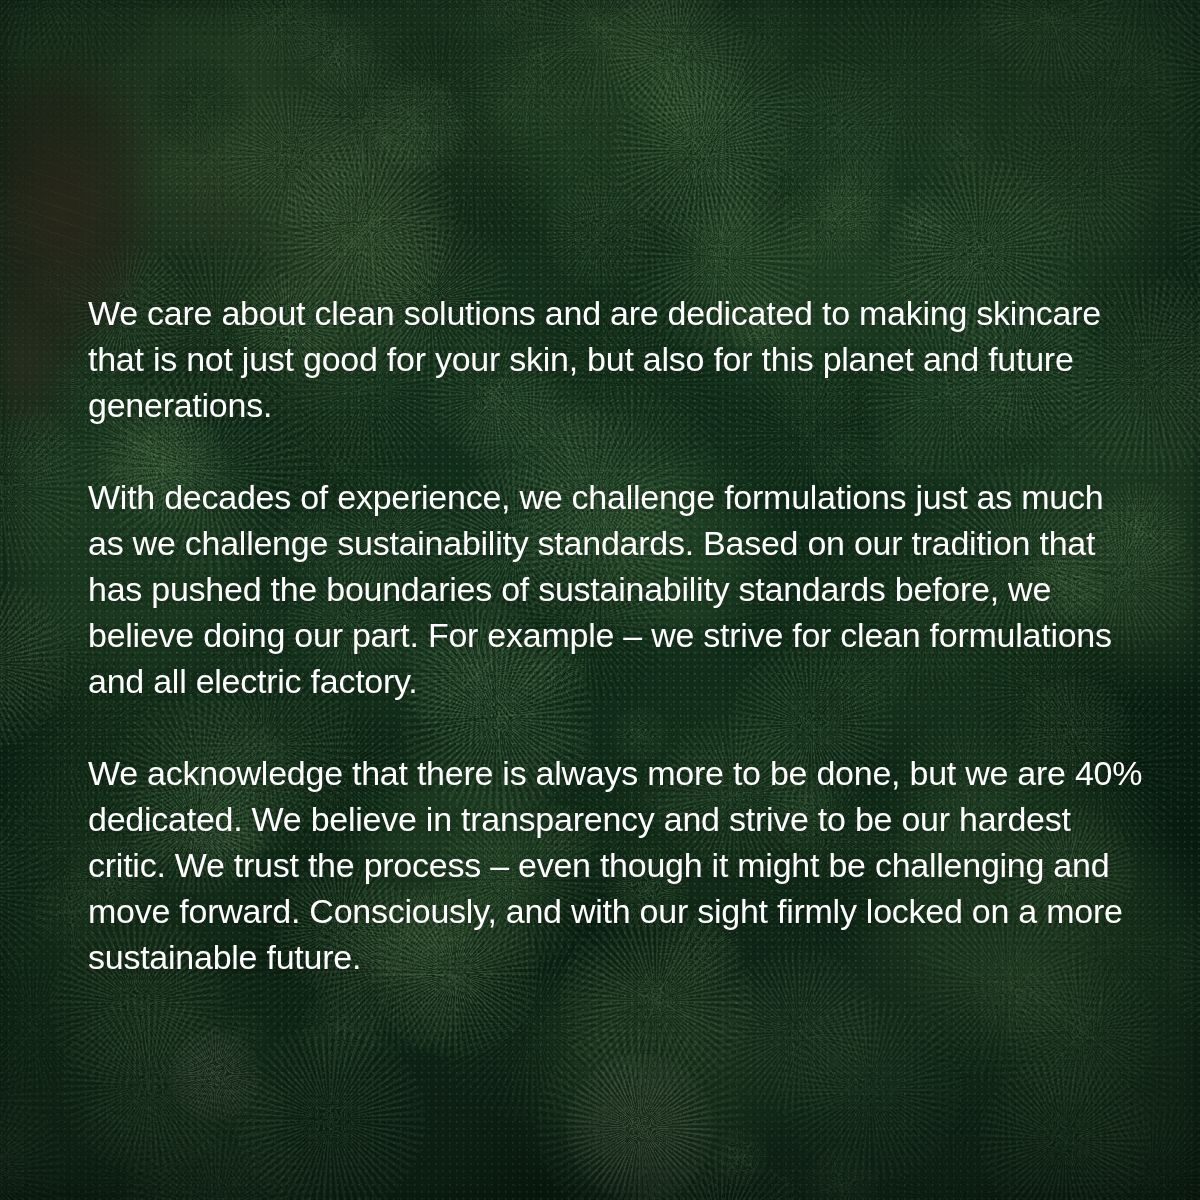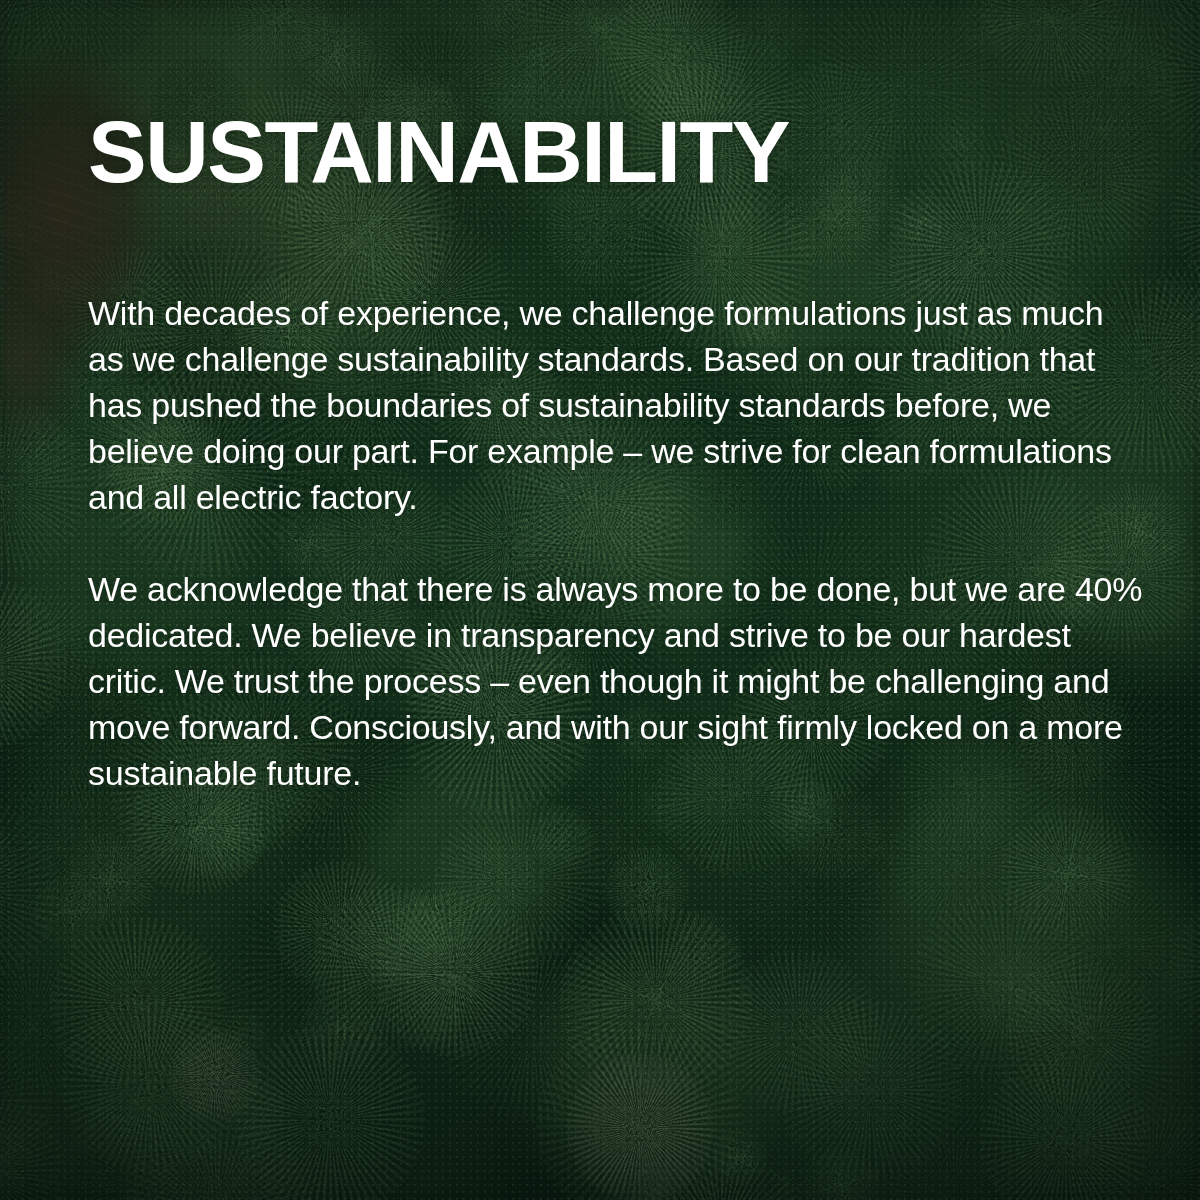"SUSTAINABILITY" h1 { html: <h1>SUSTAINABILITY</h1> -> none }
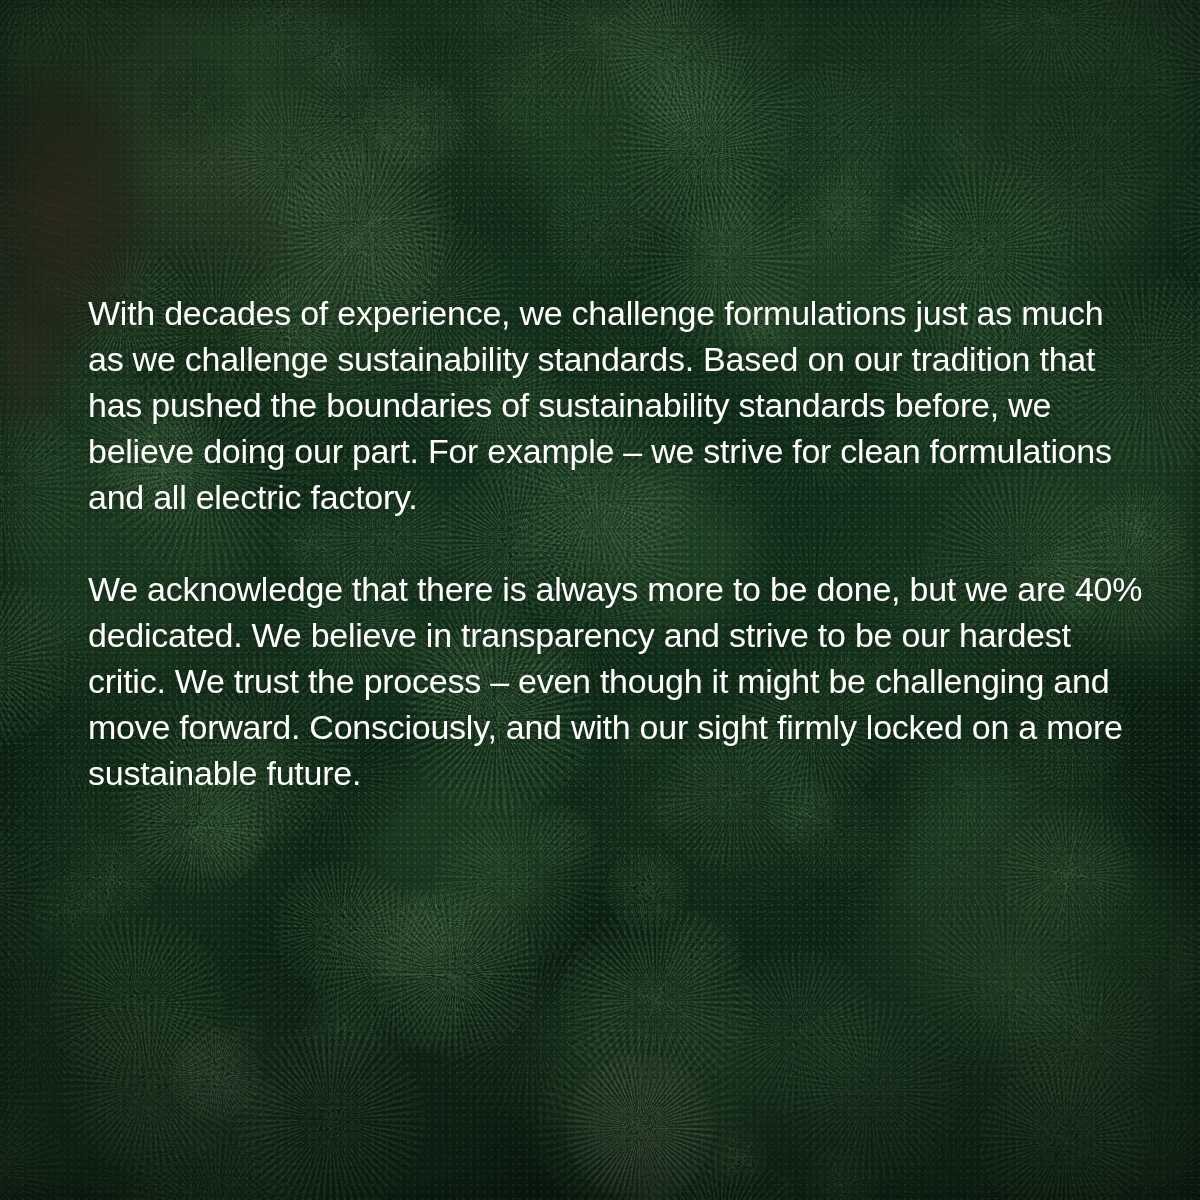"We care about clean solutions" p.paragraph { html: none -> <p>We care about clean solutions and are dedicated to making skincare that is not just good for your skin, but also for this planet and future generations.</p> }
